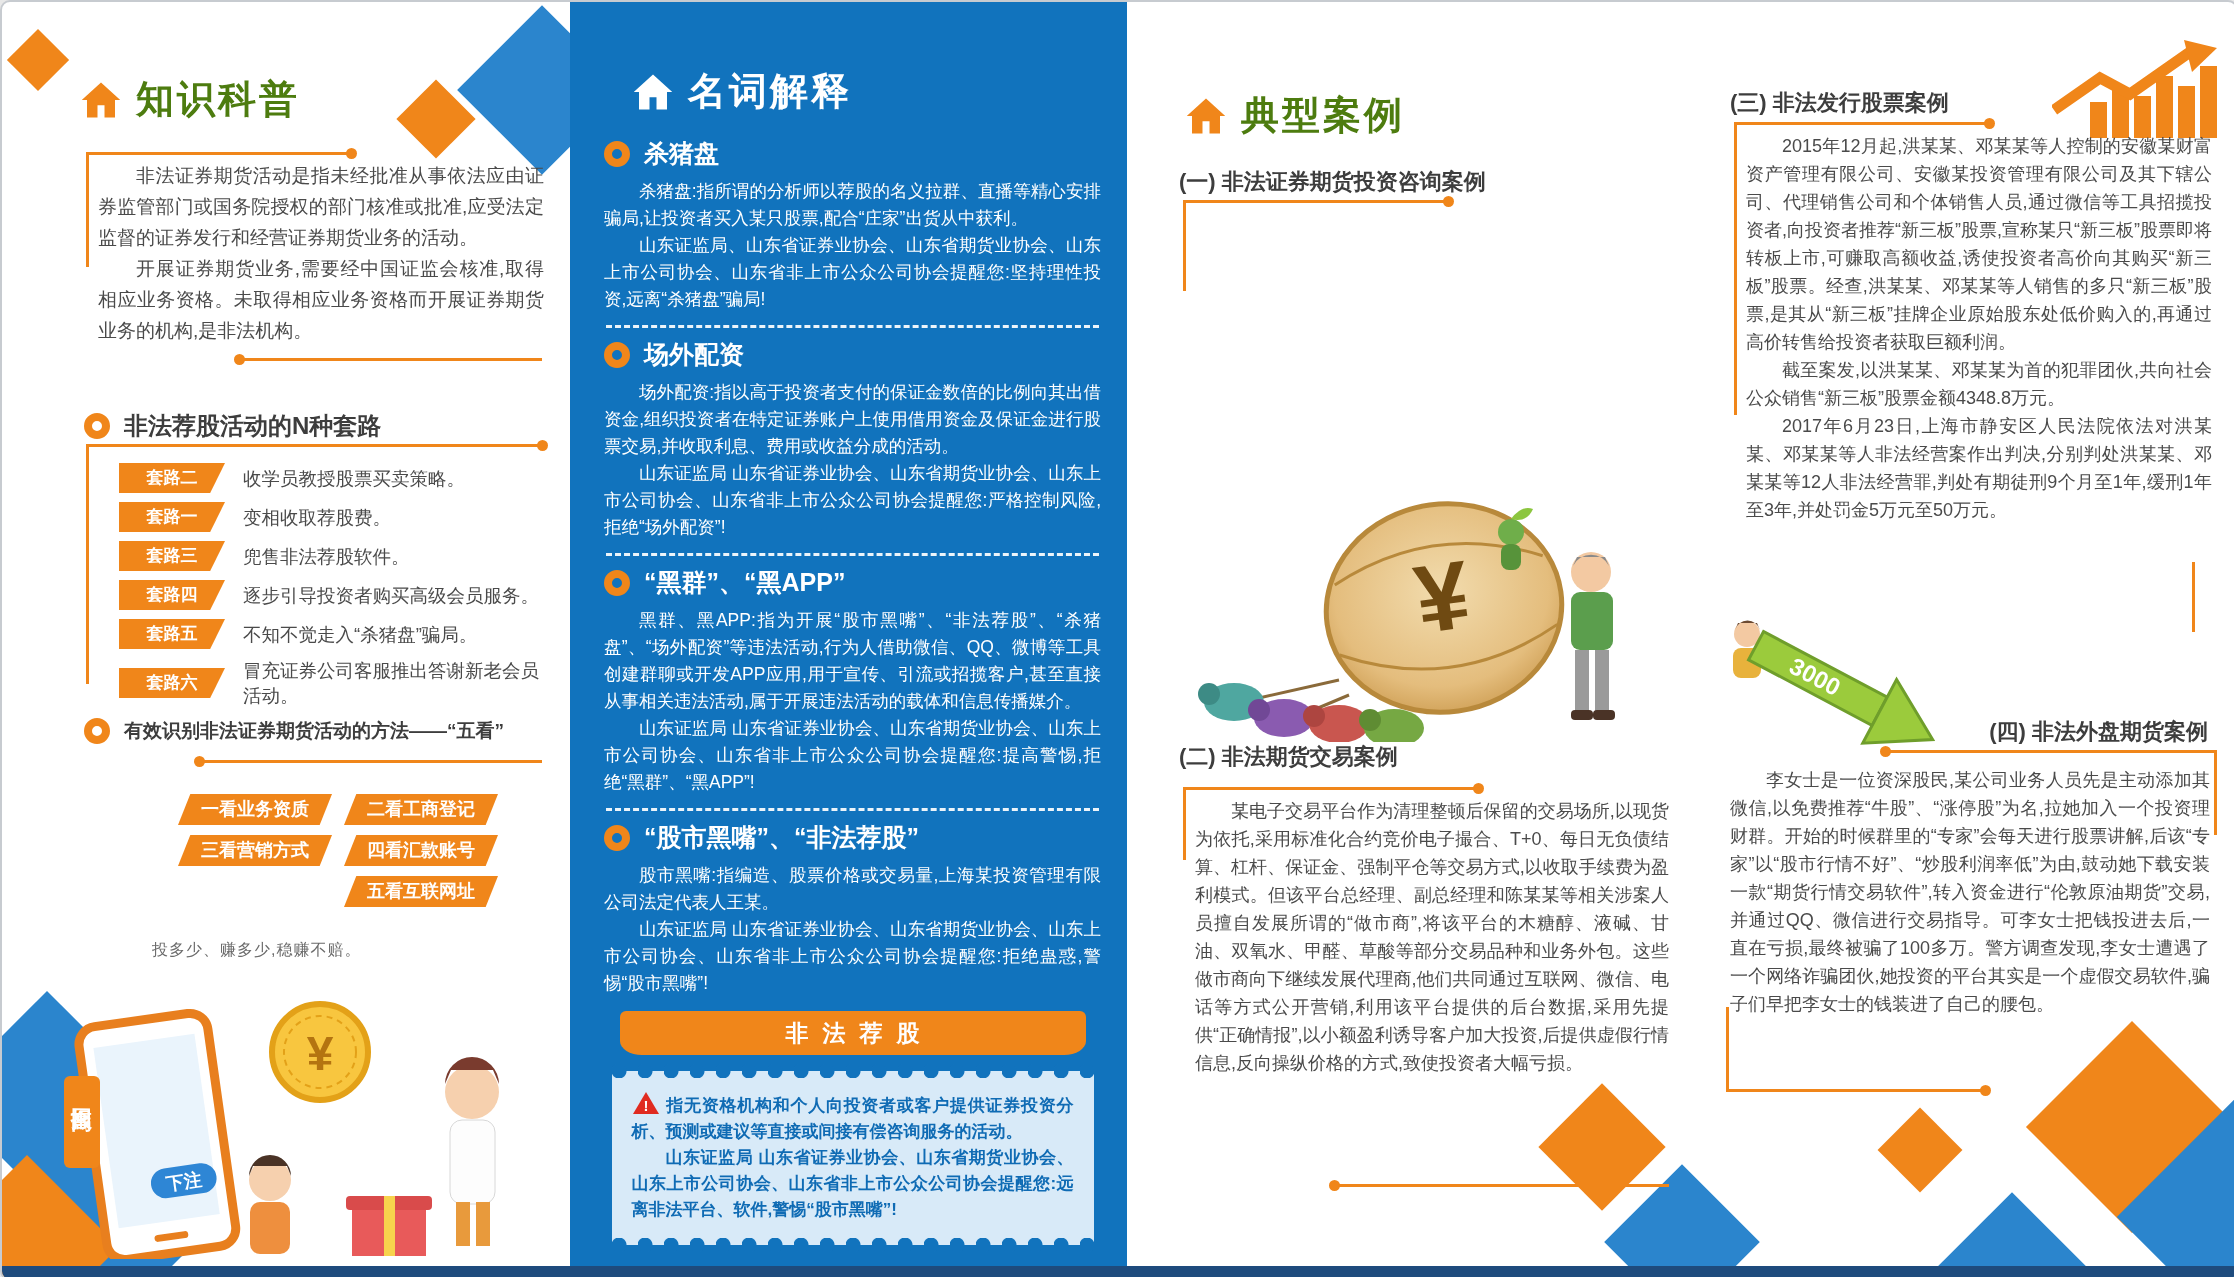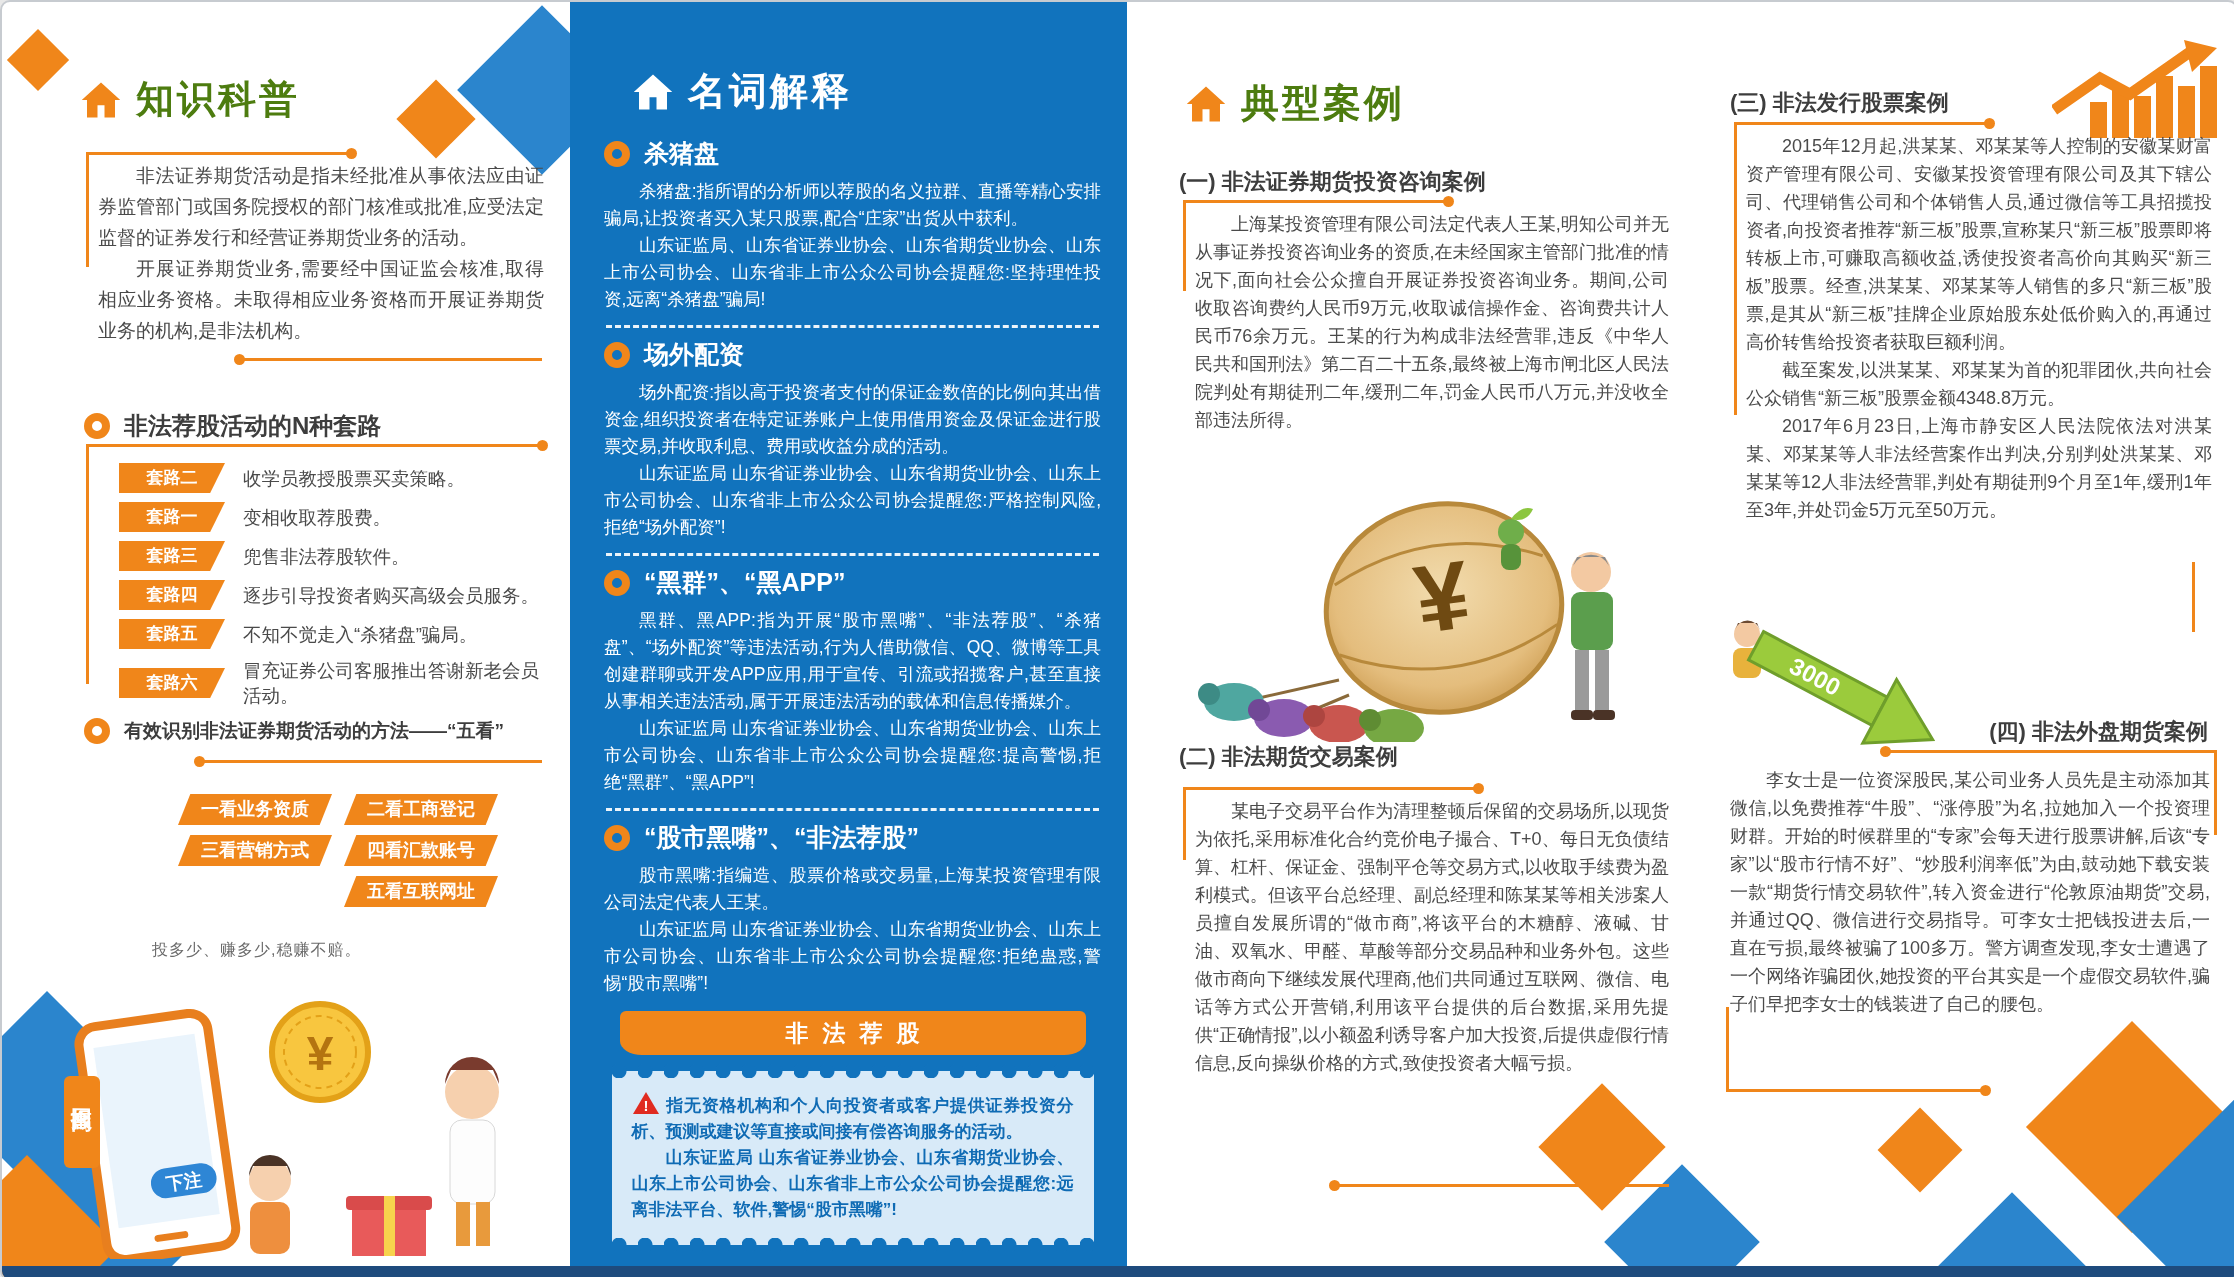"典型案例" div.title-row { top: 76px -> 88px }
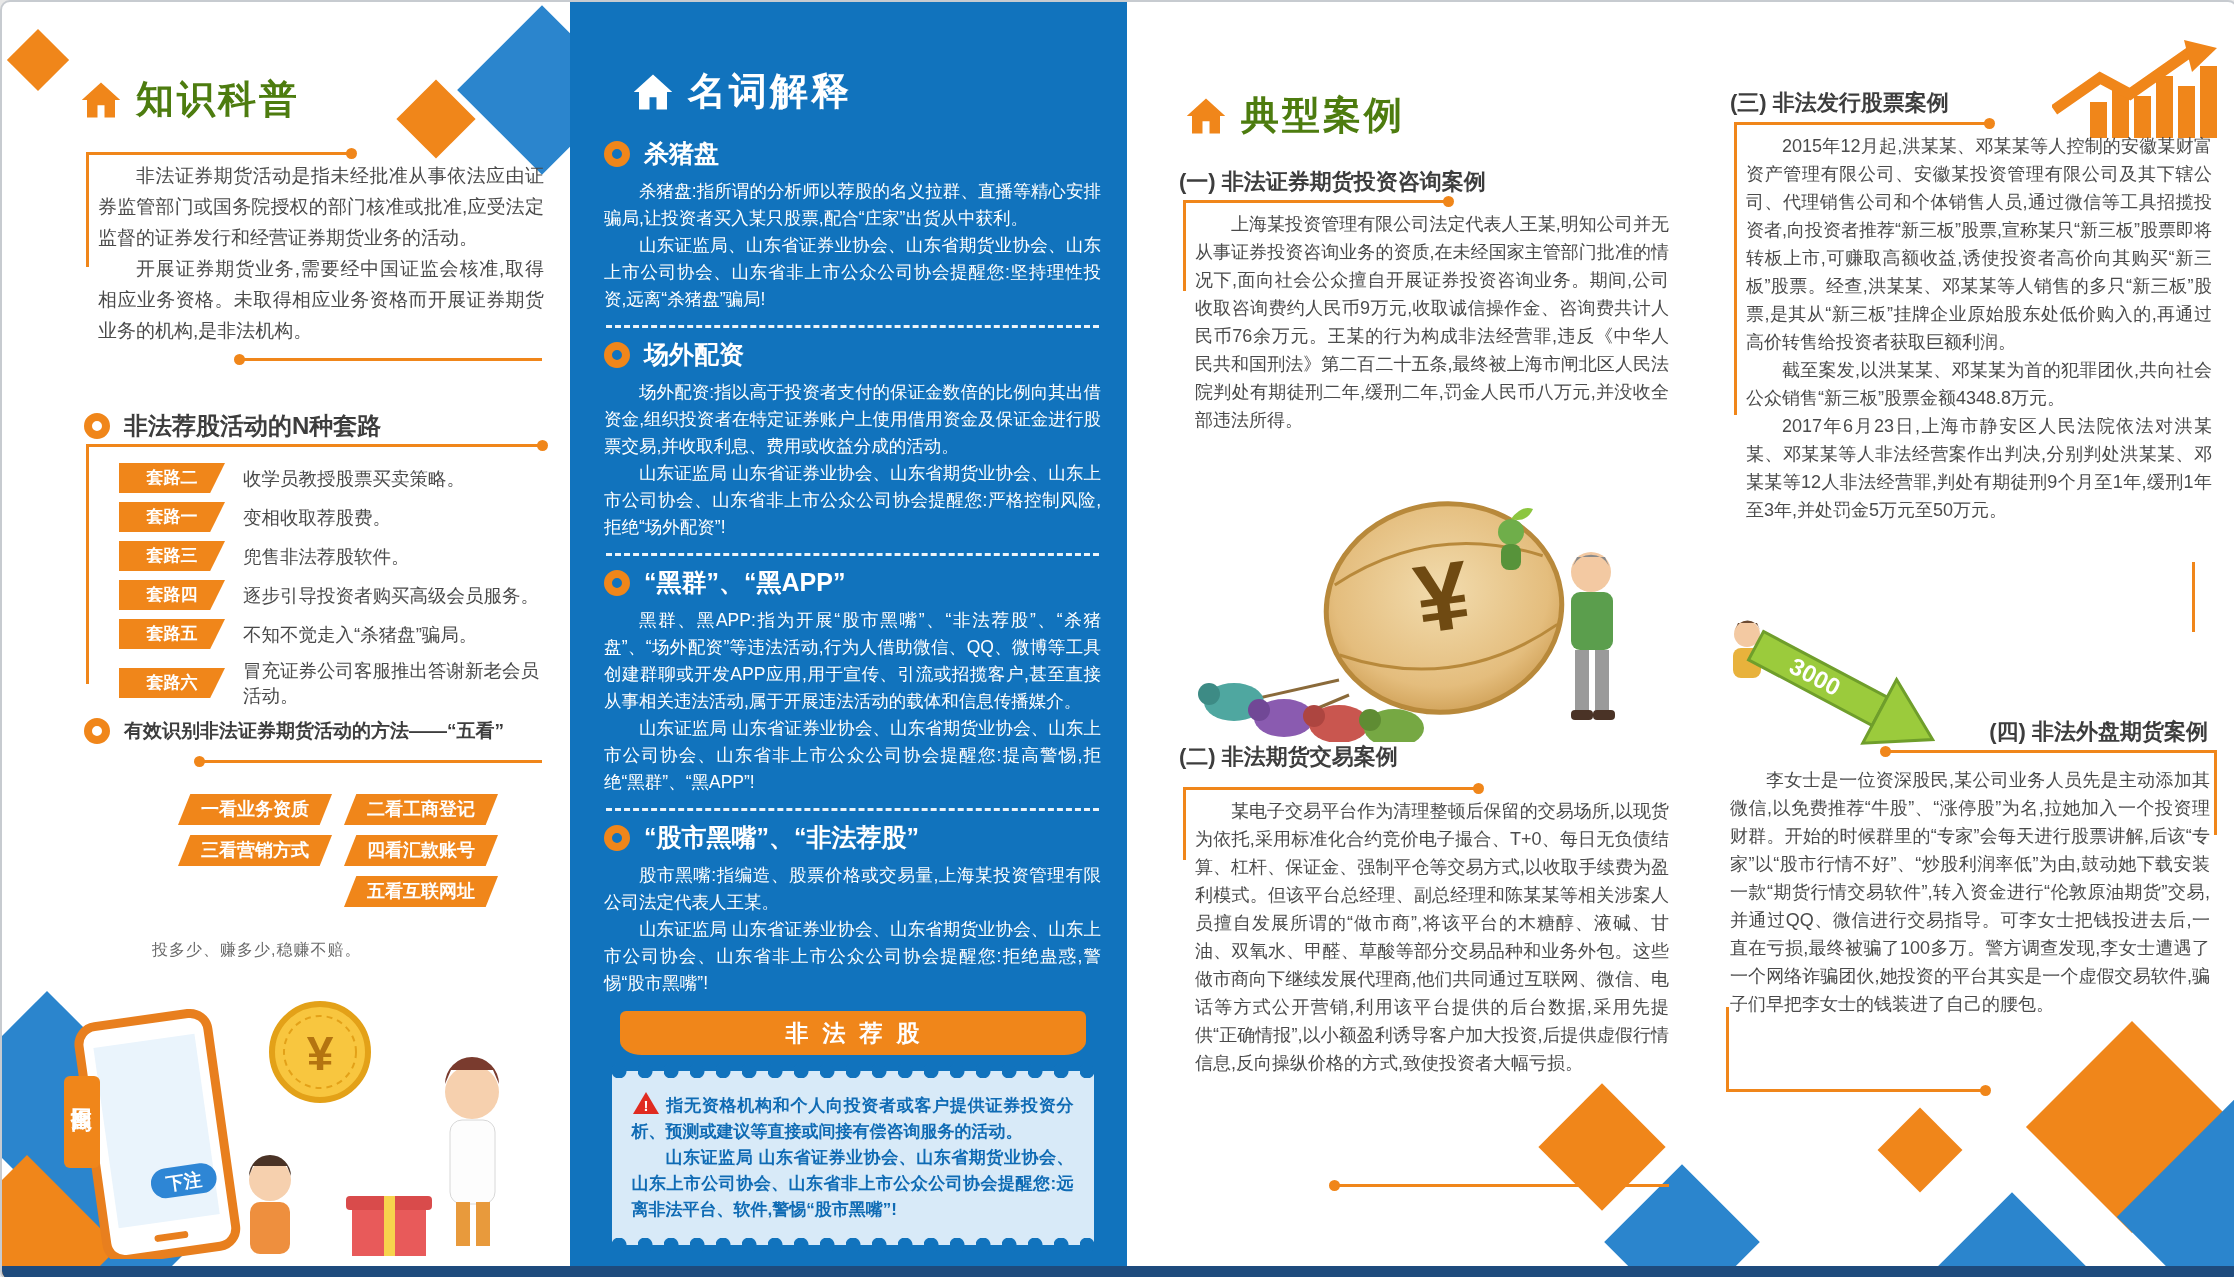"上海某投资管理有限公司法定代表人王某,明知公司并无从事证券投资咨询业务的资质,在" div.case-text { html: <div> <p>上海某投资管理有限公司法定代表人王某,明知公司并无从事证券投资咨询业务的资质,在未经国家主管部门批准的情况下,面向社会公众擅自开展证券投资咨询业务。期间,公司收取咨询费约人民币9万元,收取诚信操作金、咨询费共计人民币76余万元。王某的行为构成非法经营罪,违反《中华人民共和国刑法》第二百二十五条,最终被上海市闸北区人民法院判处有期徒刑二年,缓刑二年,罚金人民币八万元,并没收全部违法所得。</p> </div> -> none }
